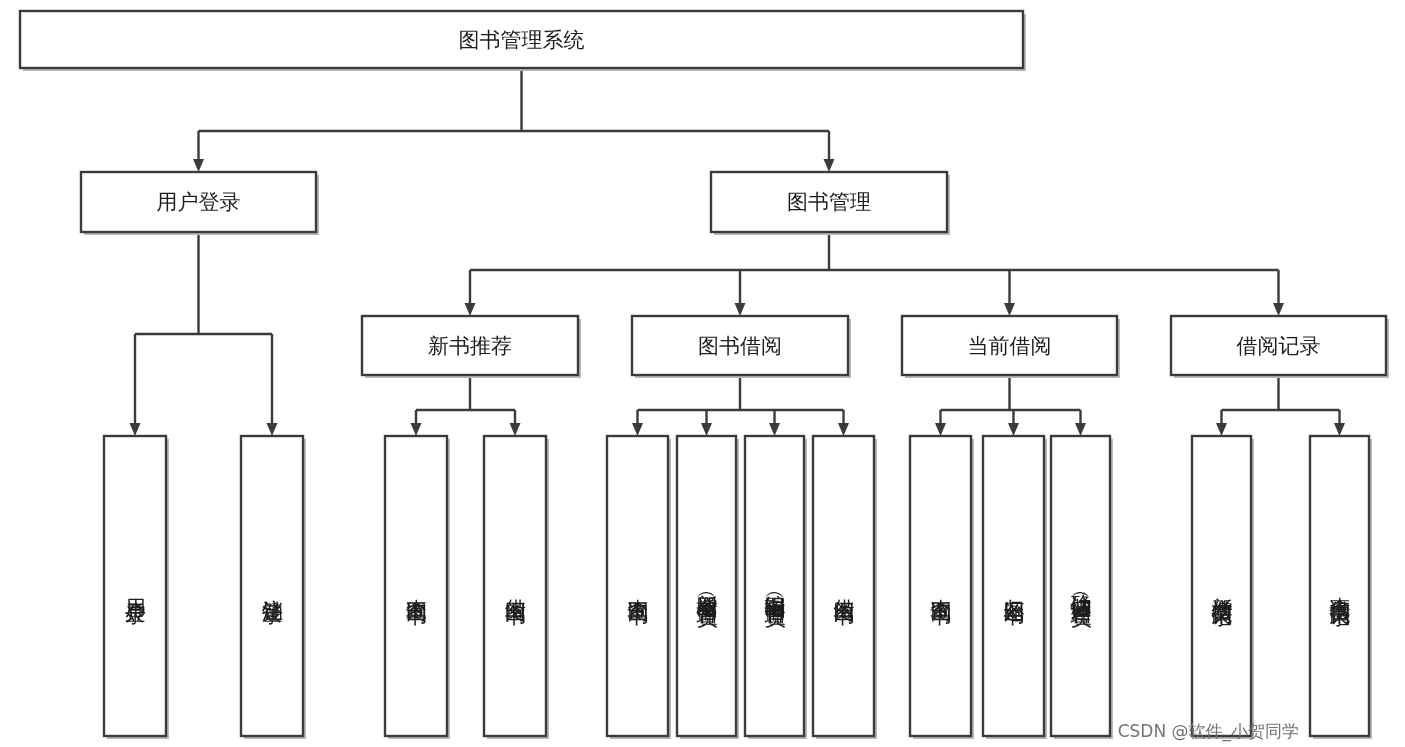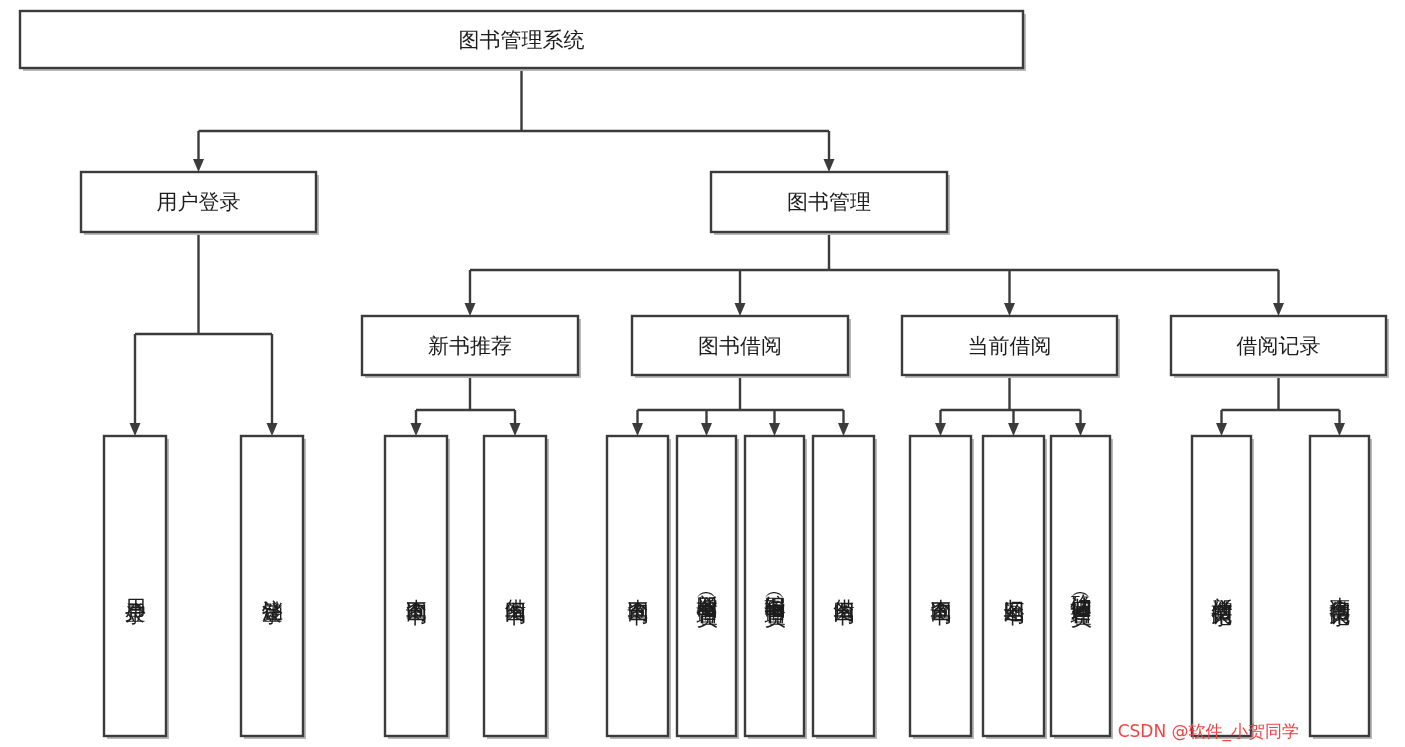"CSDN @软件_小贺同学" .watermark { color: #ef4444 -> #737373 }
